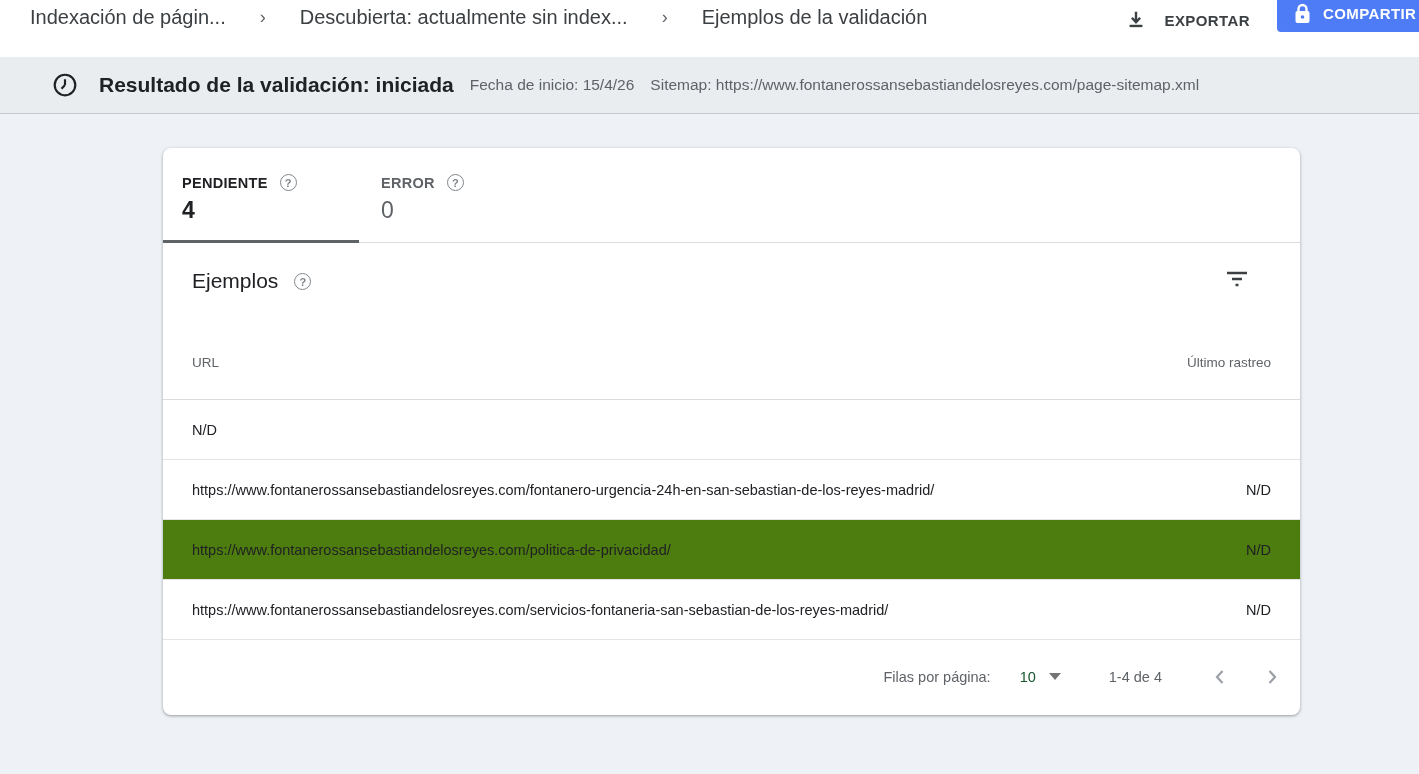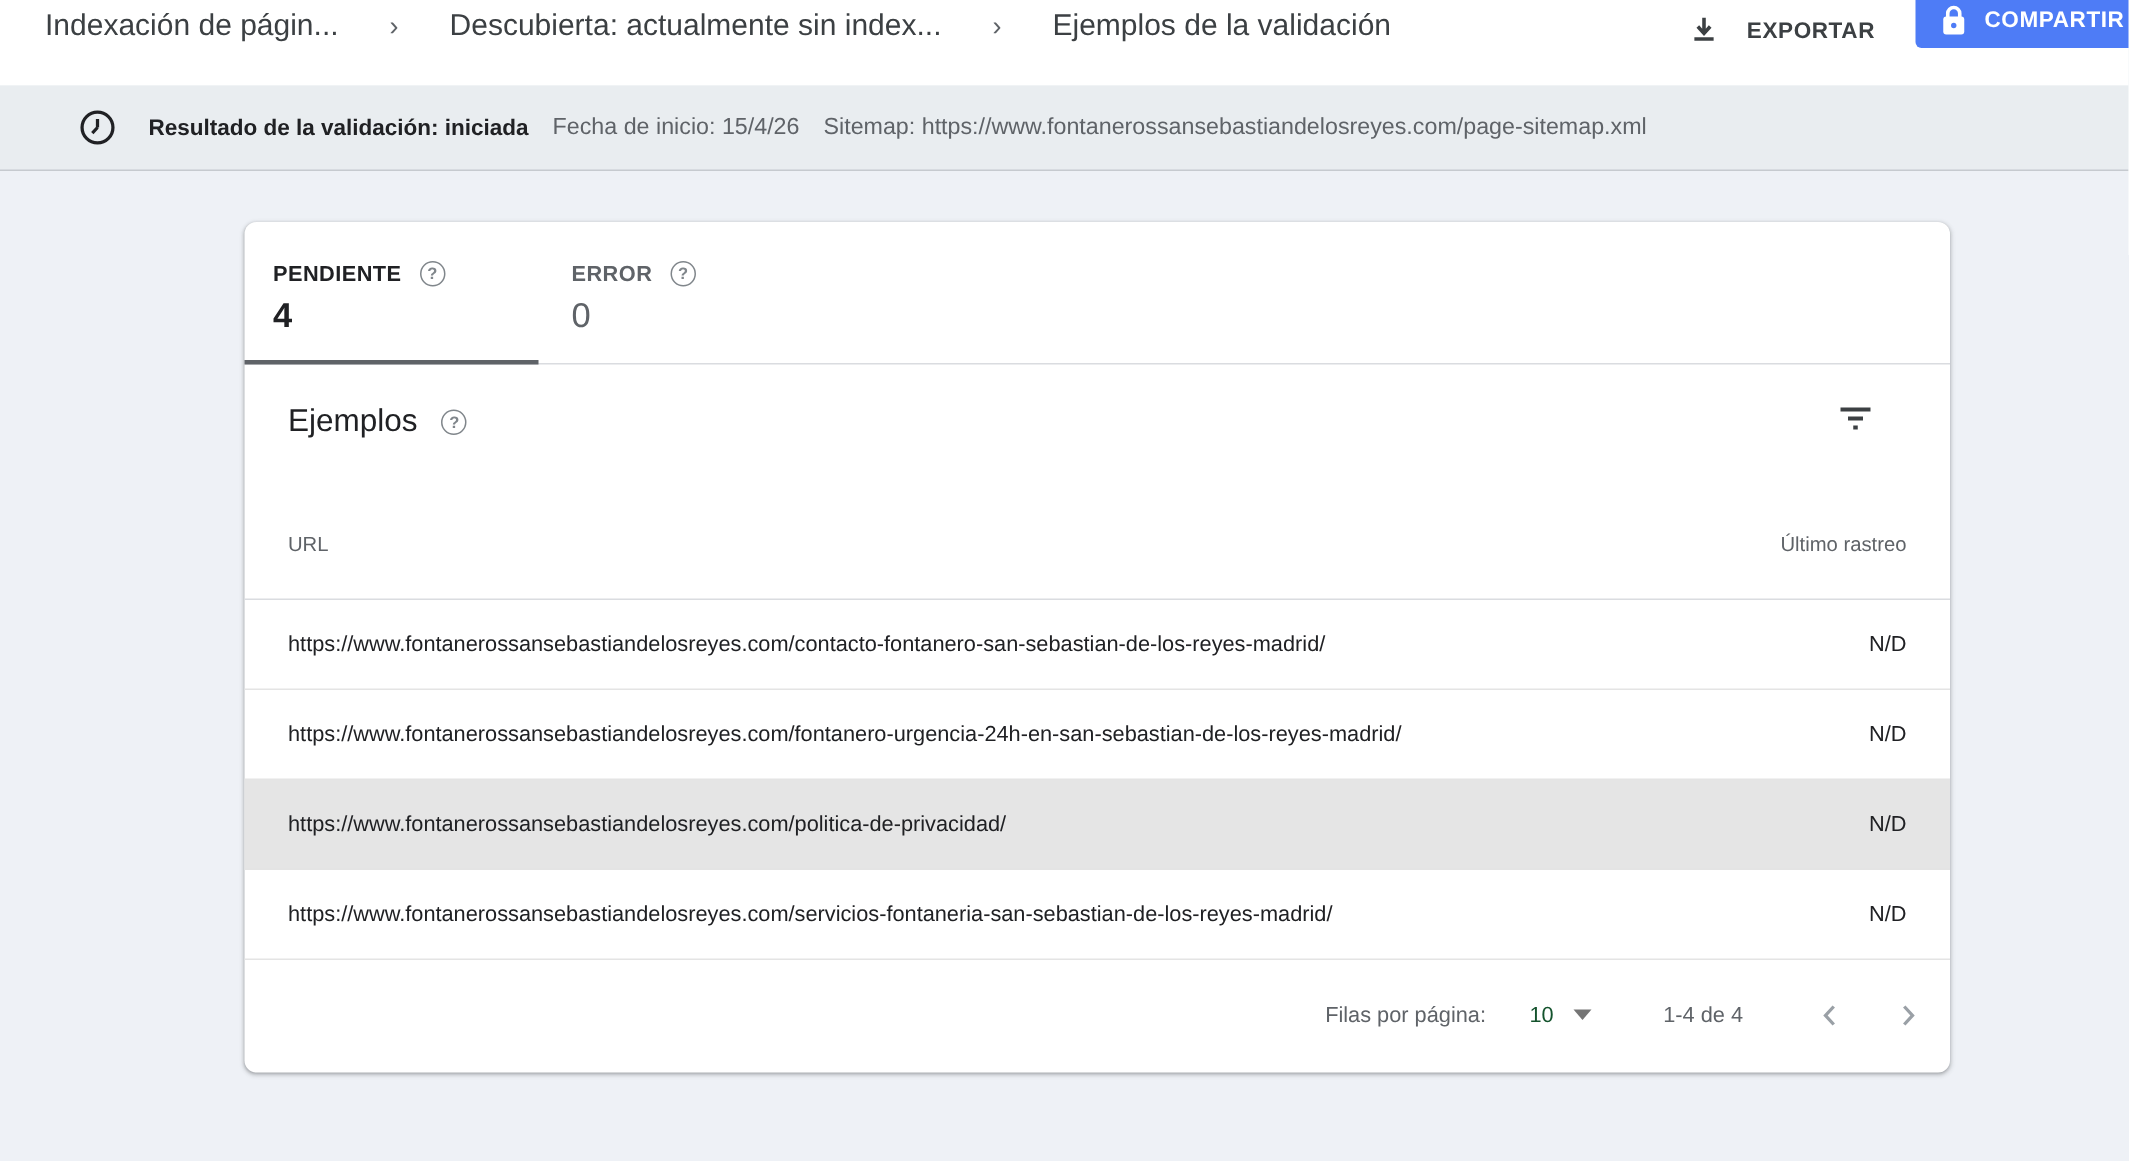"Resultado de la validación: iniciada" .statusbar .result { font-size: 15px -> 21px }
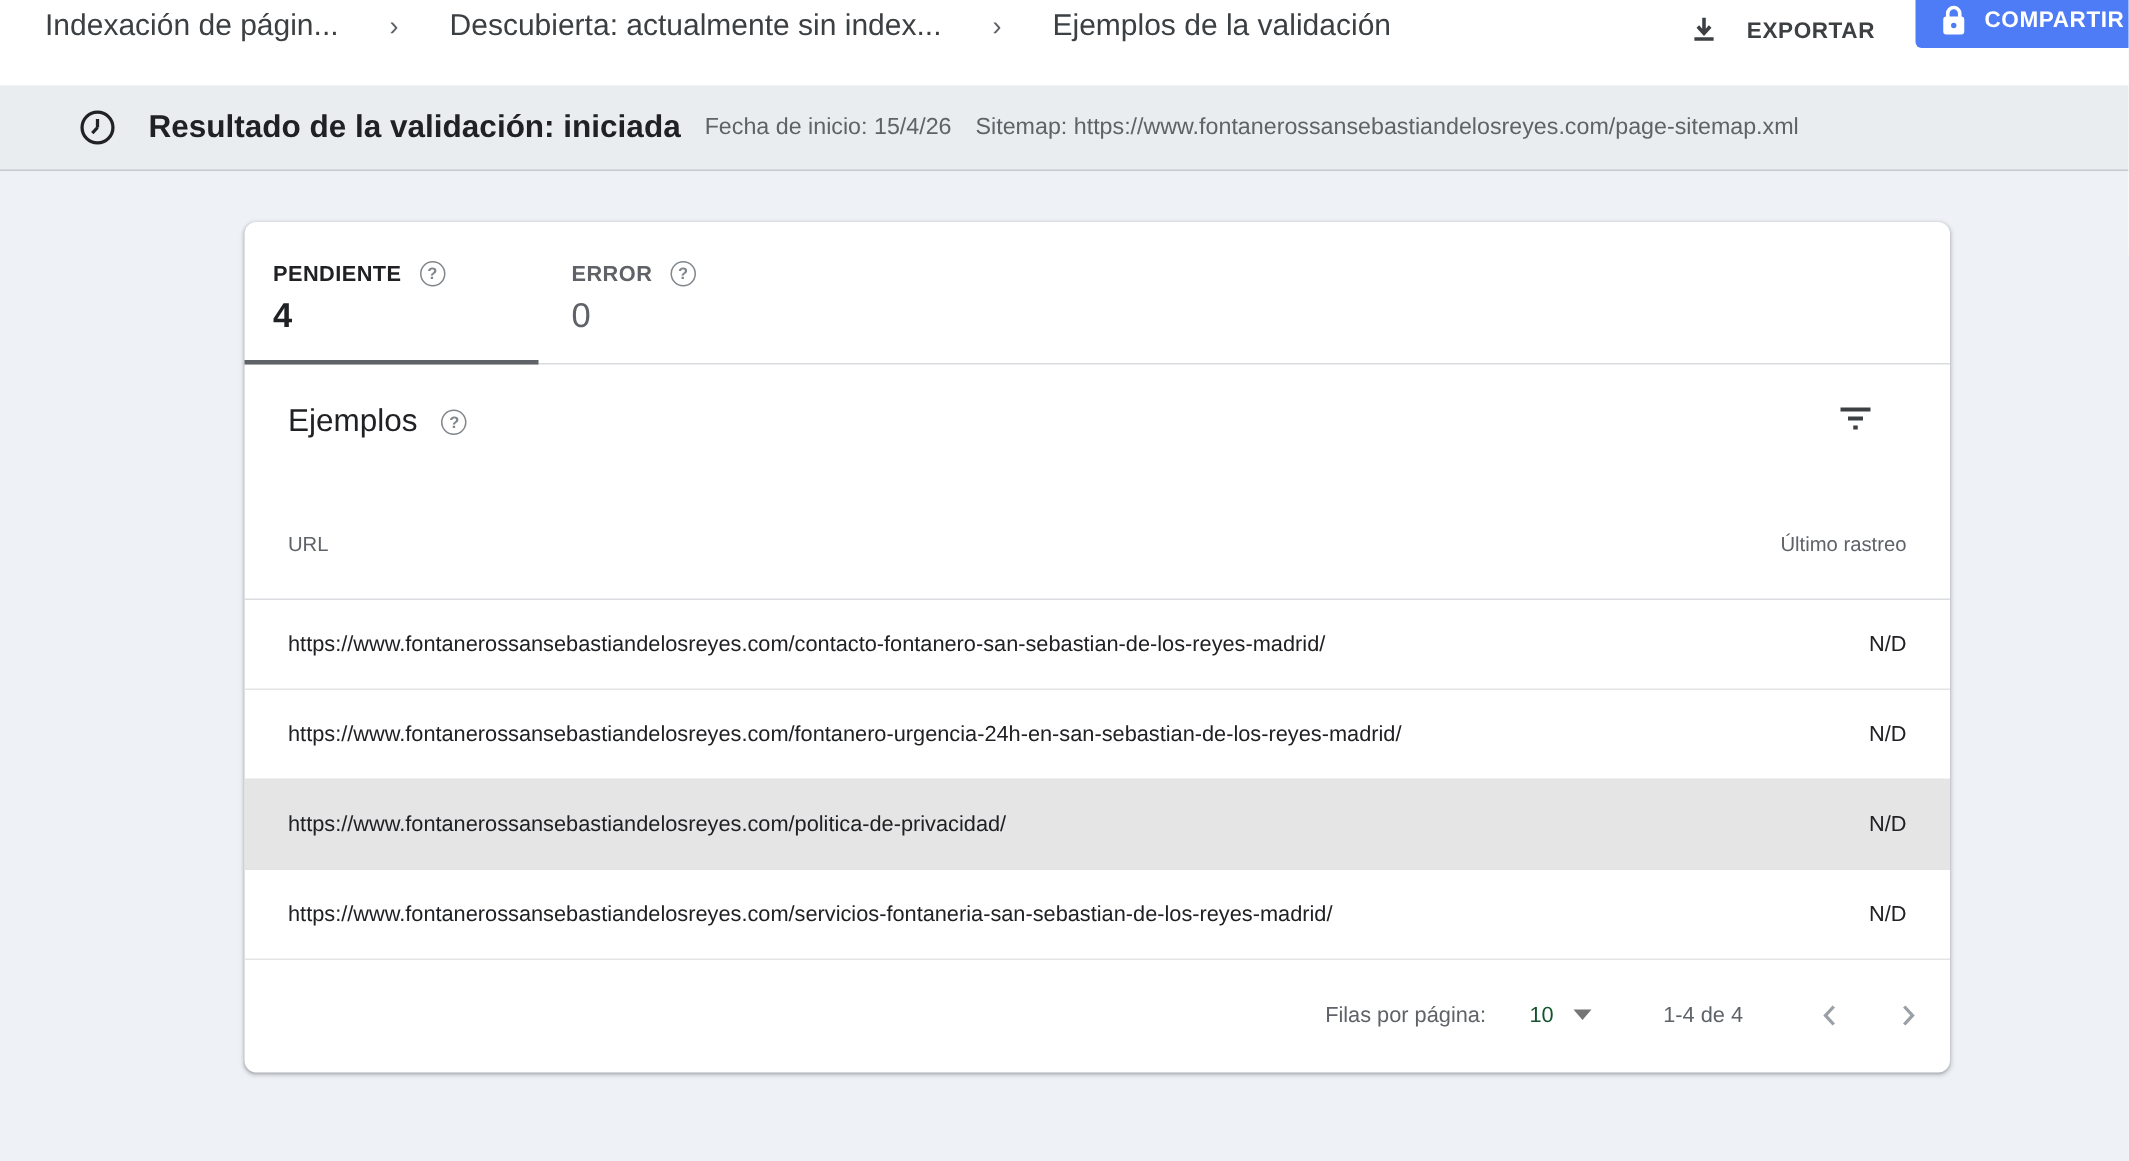"https://www.fontanerossansebastiandelosreyes.com/contact" span.row-url { html: <span>https://www.fontanerossansebastiandelosreyes.com/contacto-fontanero-san-sebastian-de-los-reyes-madrid/</span> -> none }
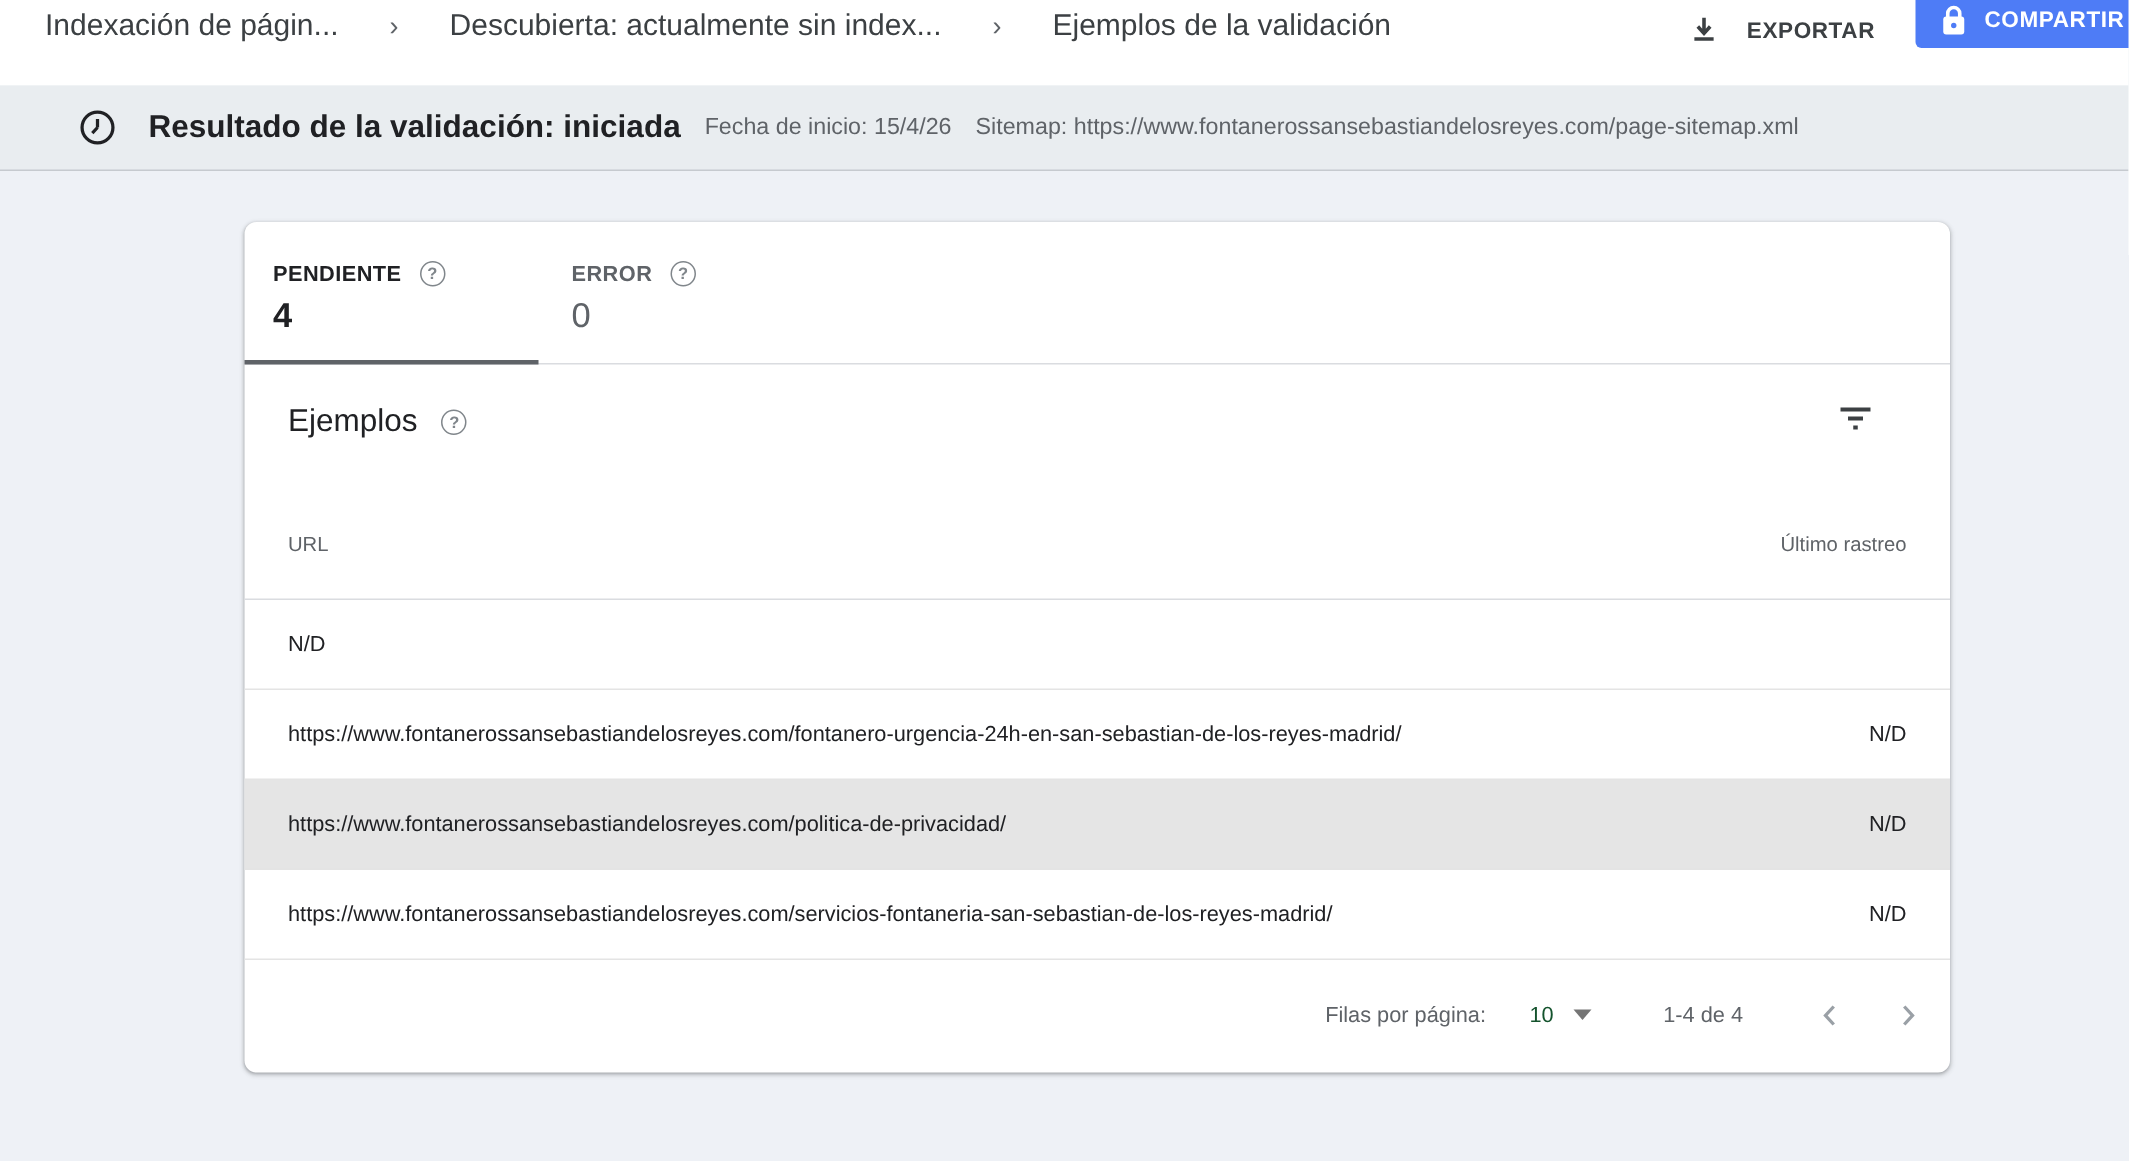"https://www.fontanerossansebastiandelosreyes.com/politic" .table-row.highlight { background: #e5e5e5 -> #4d7c0f }
